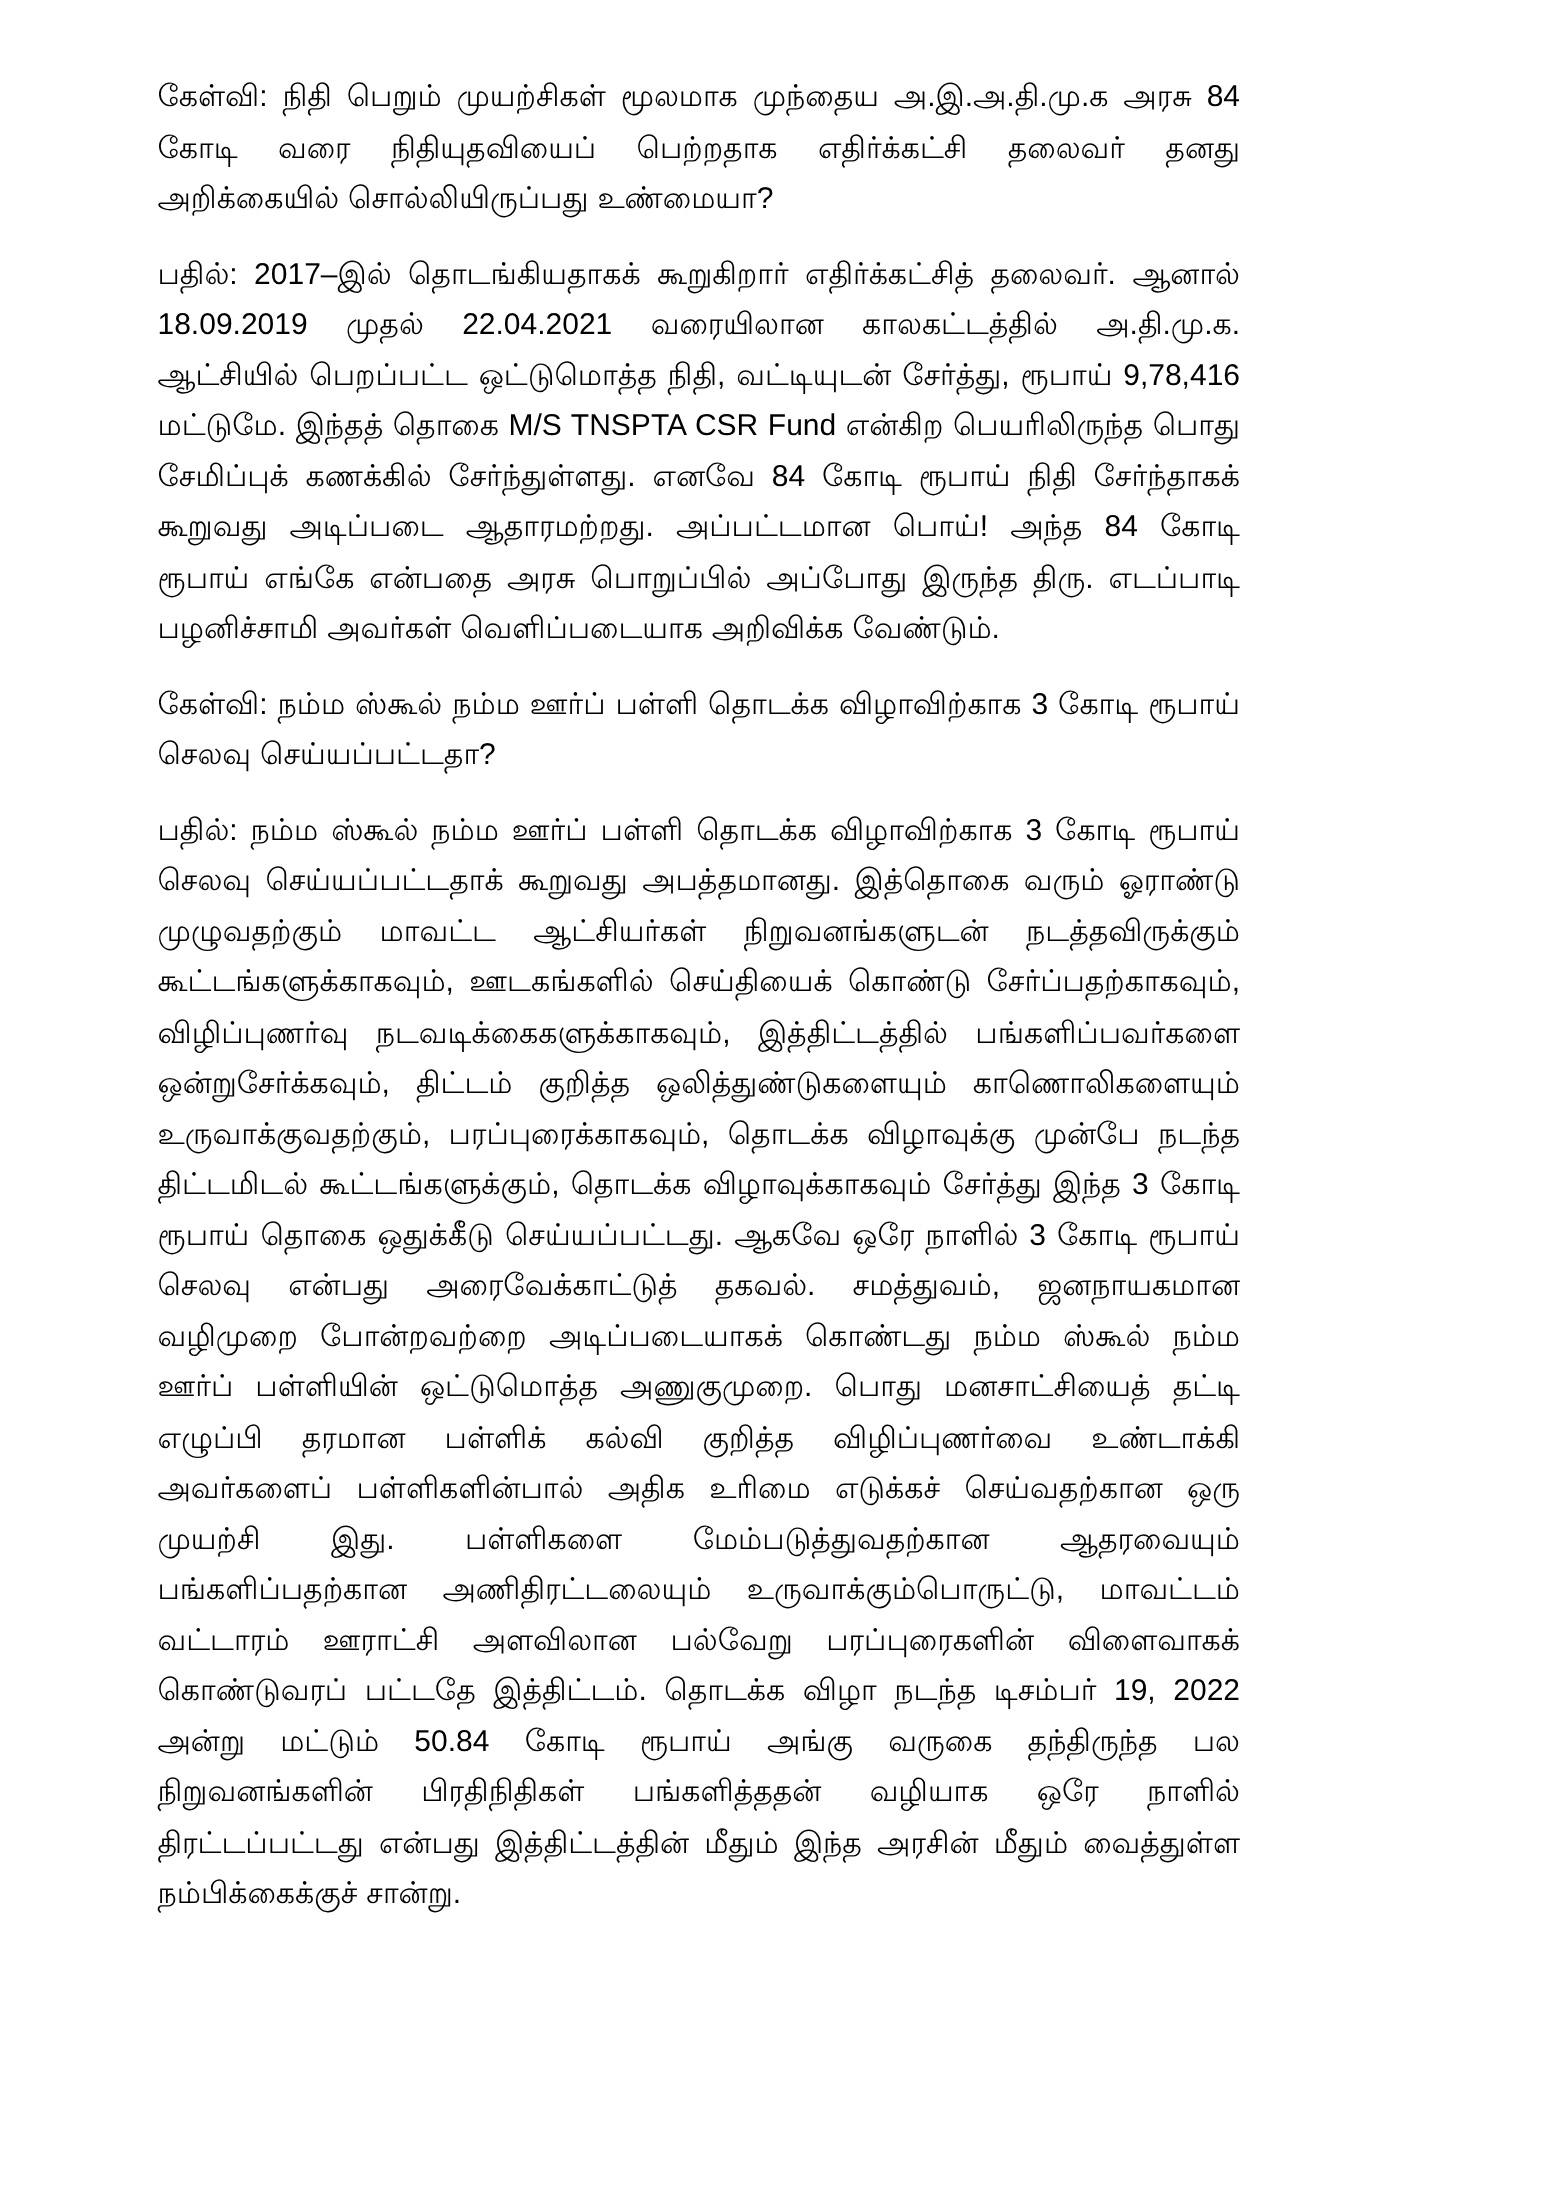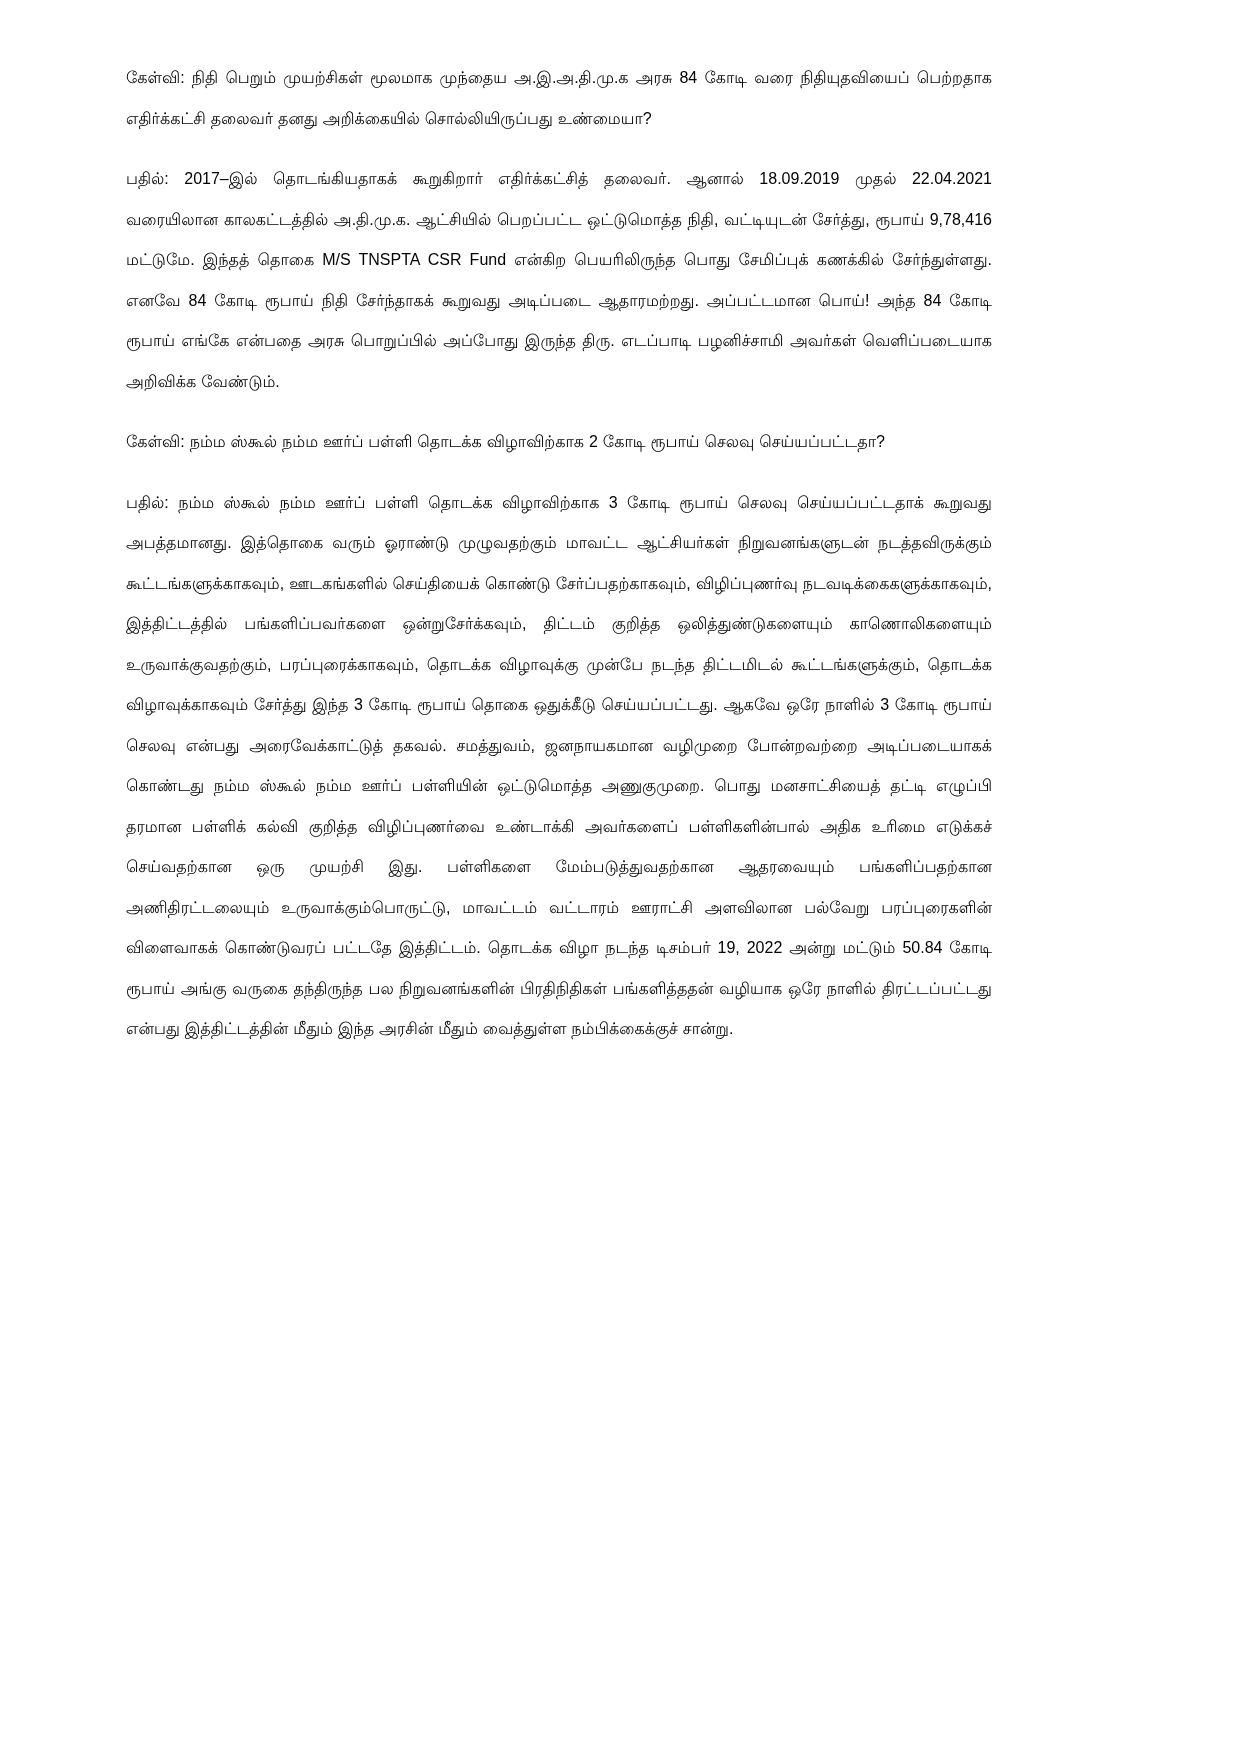"கேள்வி: நிதி பெறும் முயற்சிகள் மூலமாக" p.para { font-size: 16px -> 24px }
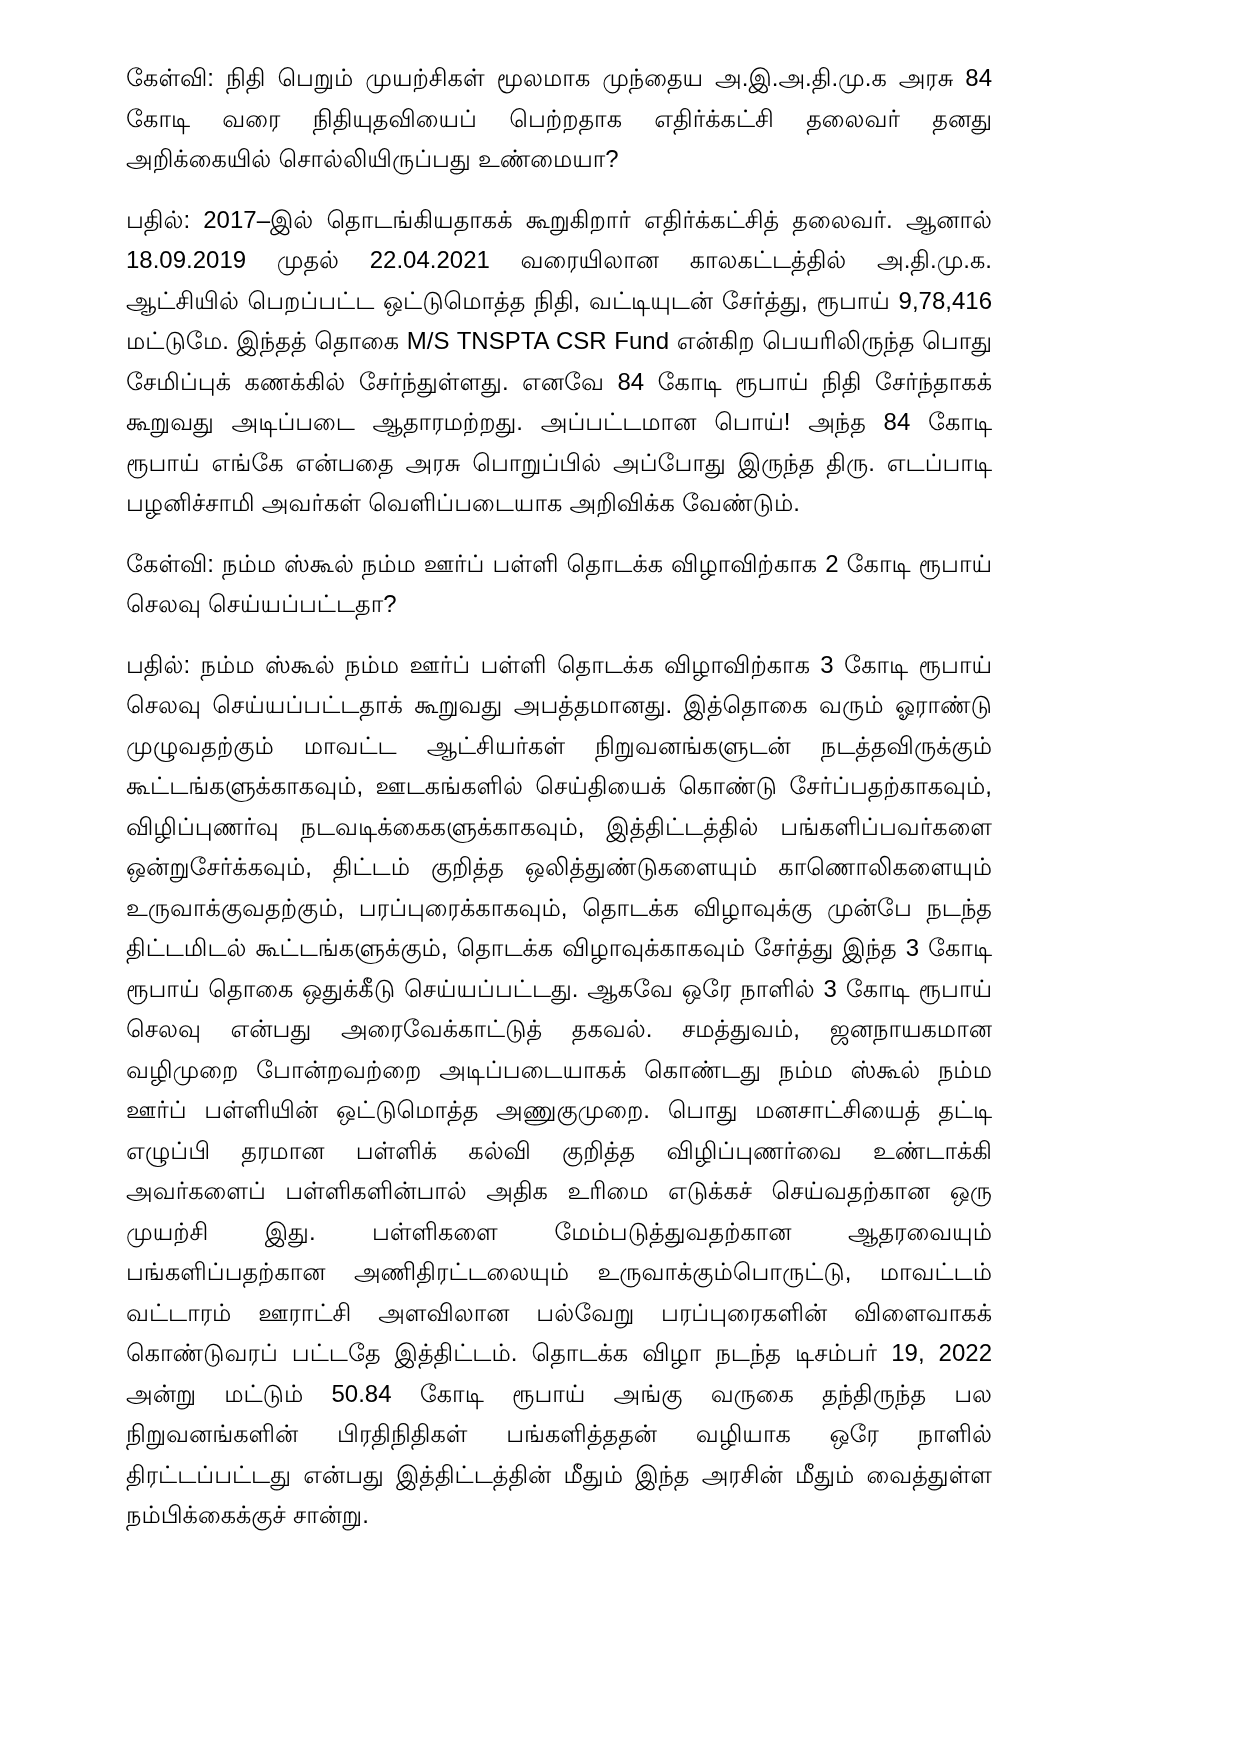"கேள்வி: நம்ம ஸ்கூல் நம்ம ஊர்ப்" p.para { text: 2 -> 3 }
